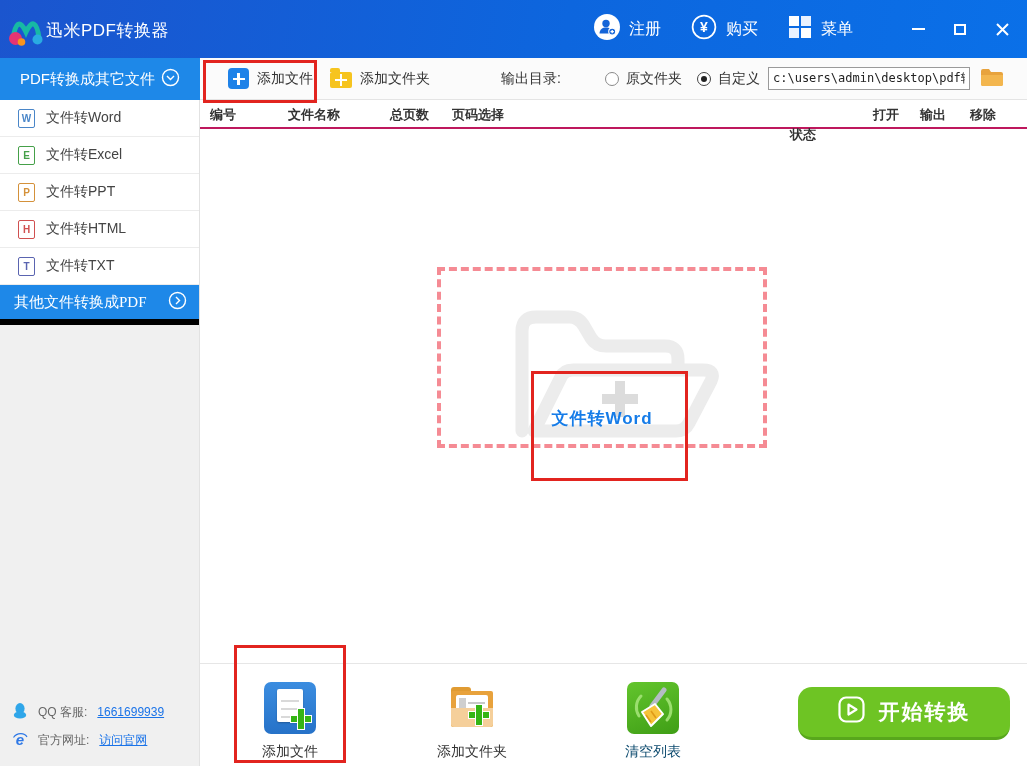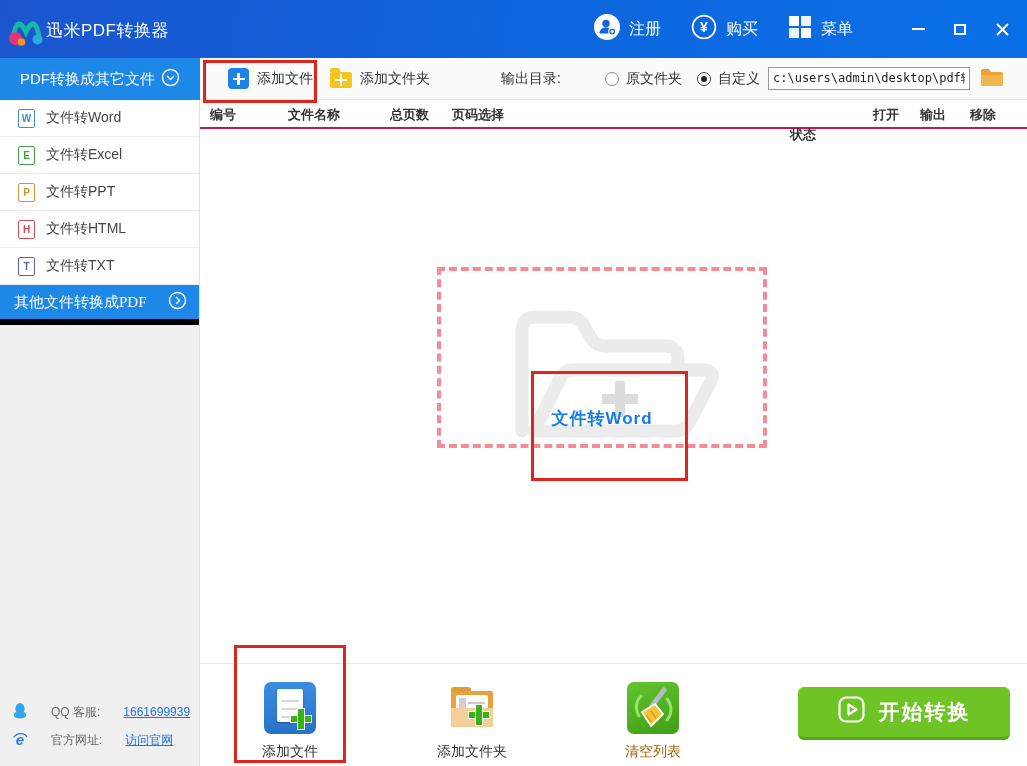"QQ 客服:" .contact-row { gap: 23px -> 10px }
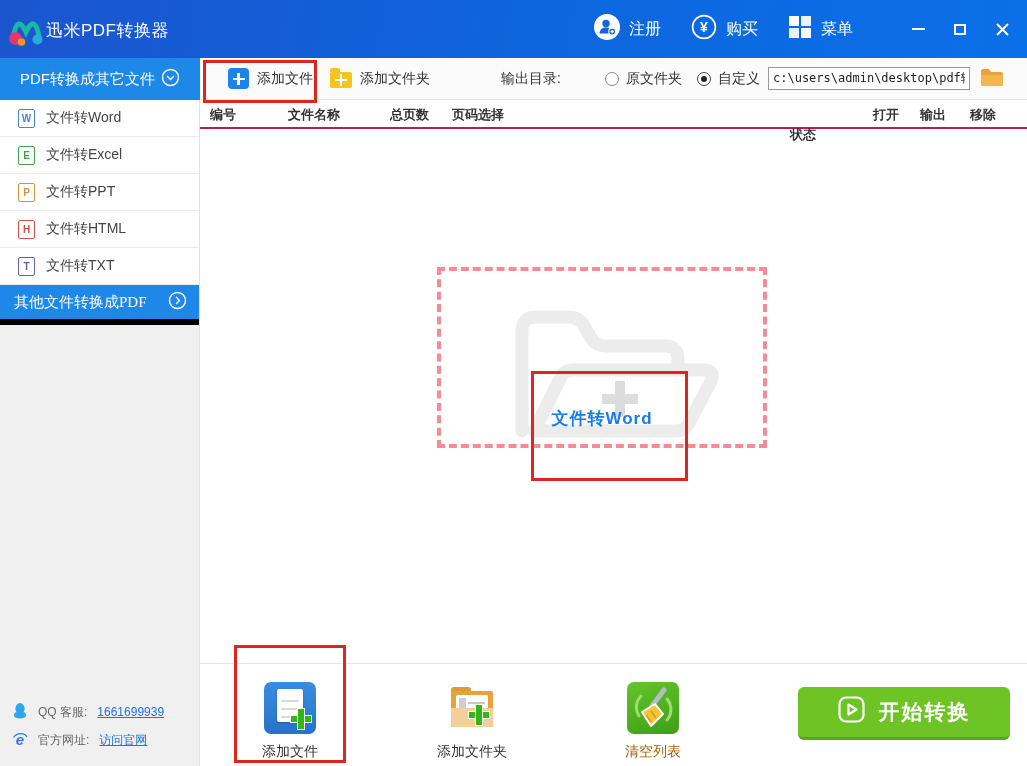"开始转换" .start-btn { border-radius: 6px -> 14px }
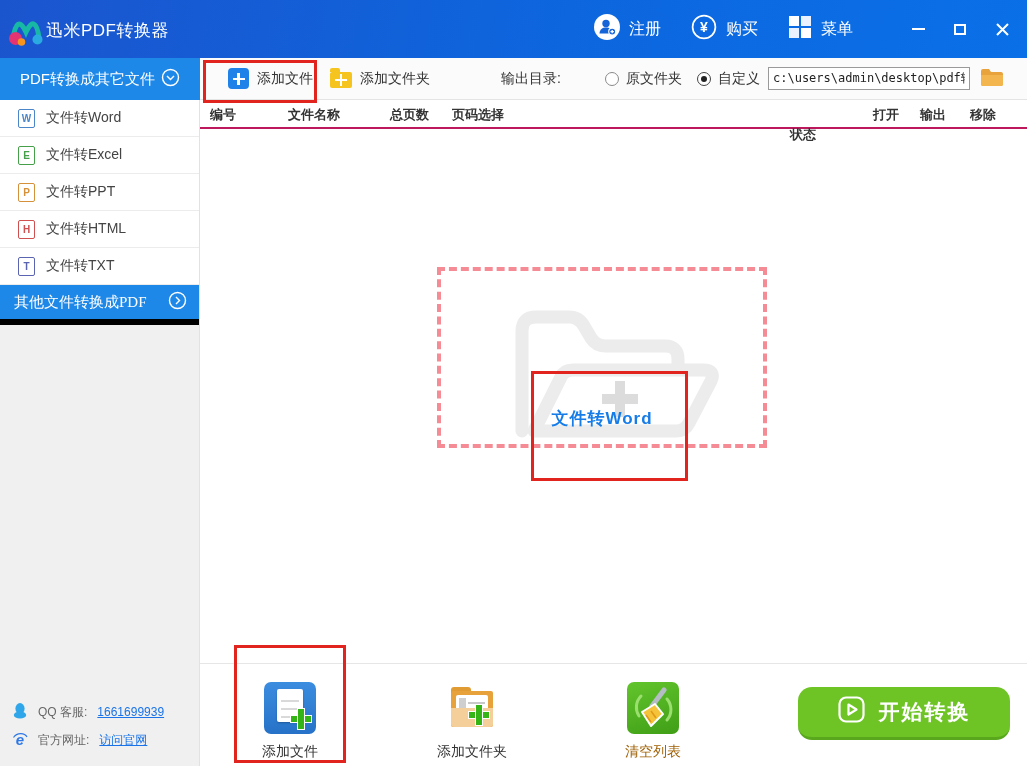"清空列表" .fbtn .flabel.dim { color: #a16207 -> #0c4a6e }
